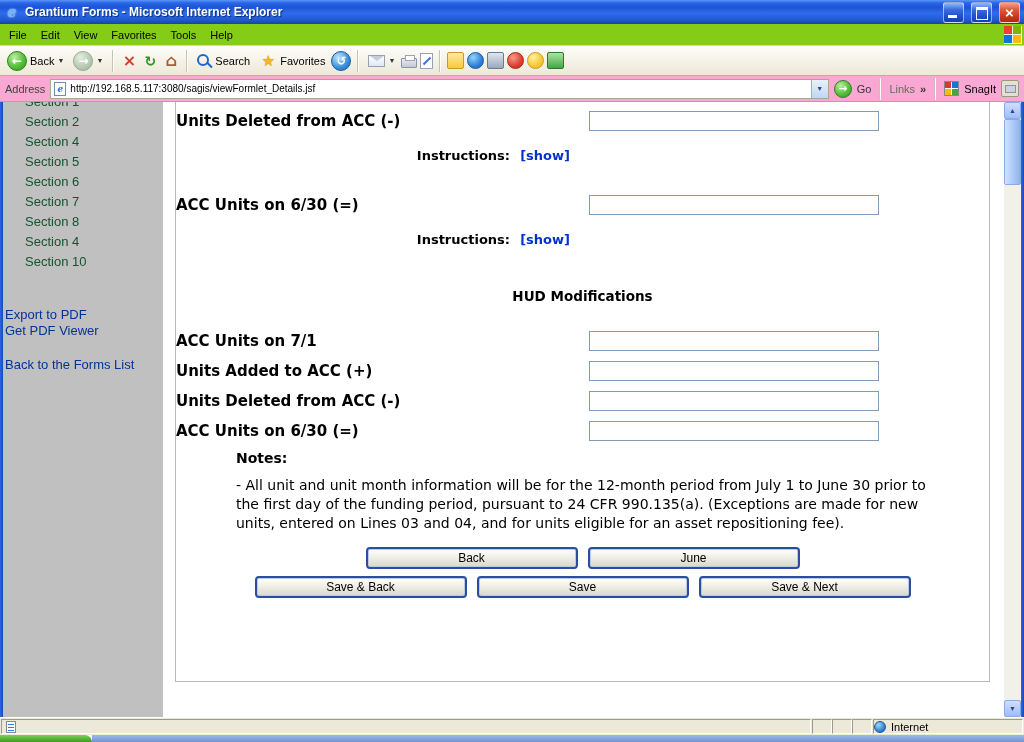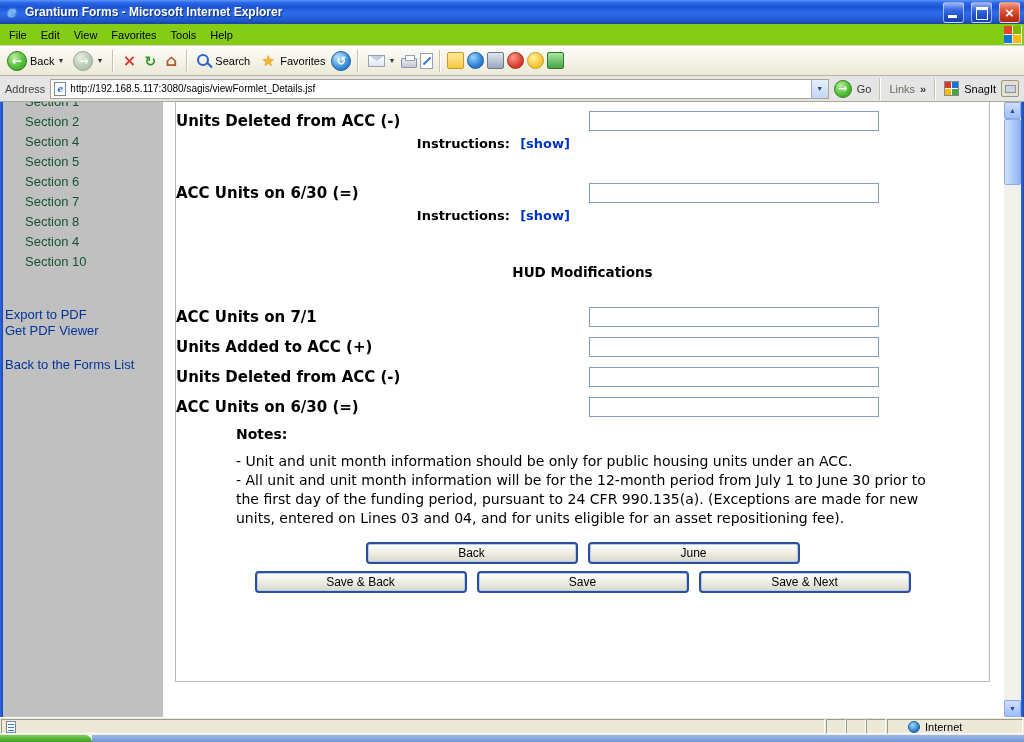"Address" .addrbar { background: #e5e5e5 -> #f9a8d4 }
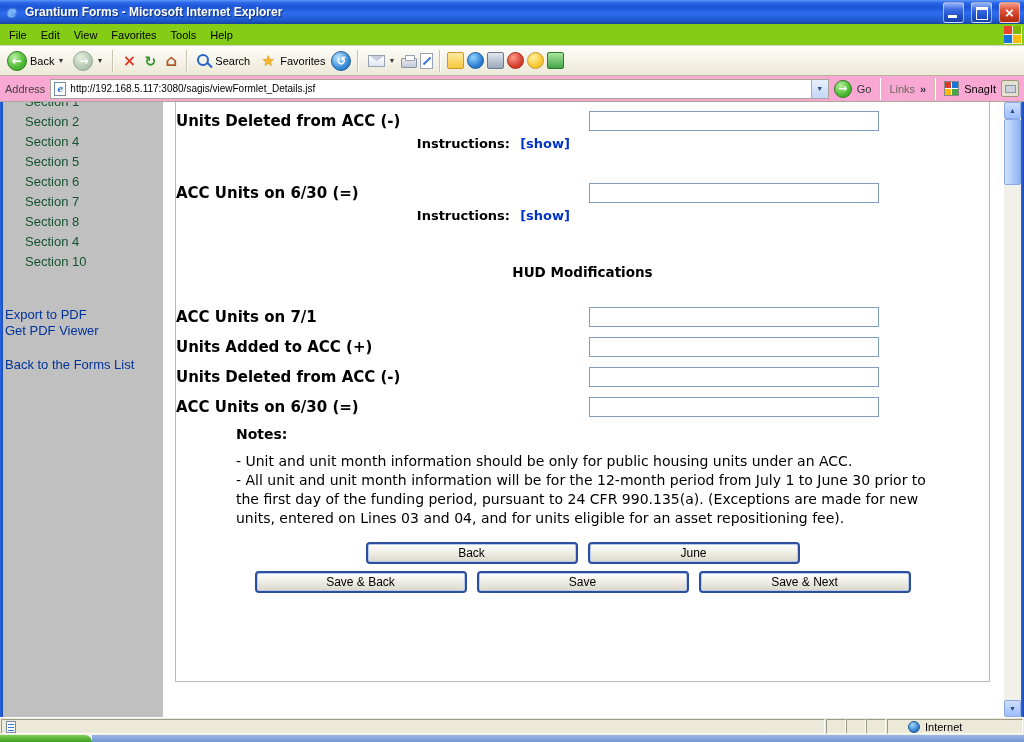"Instructions: [show]" .instr { margin-top: 4px -> 16px }
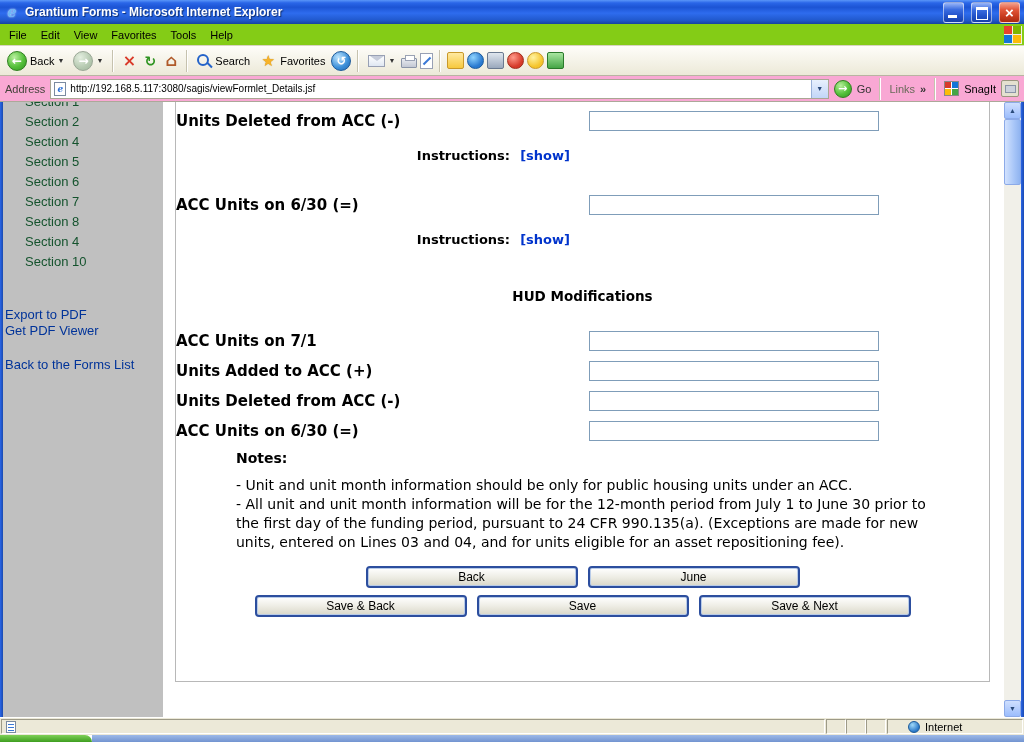"- Unit and unit month" div.notes { html: <div>- Unit and unit month information should be only for public housing units under an ACC.</div> -> none }
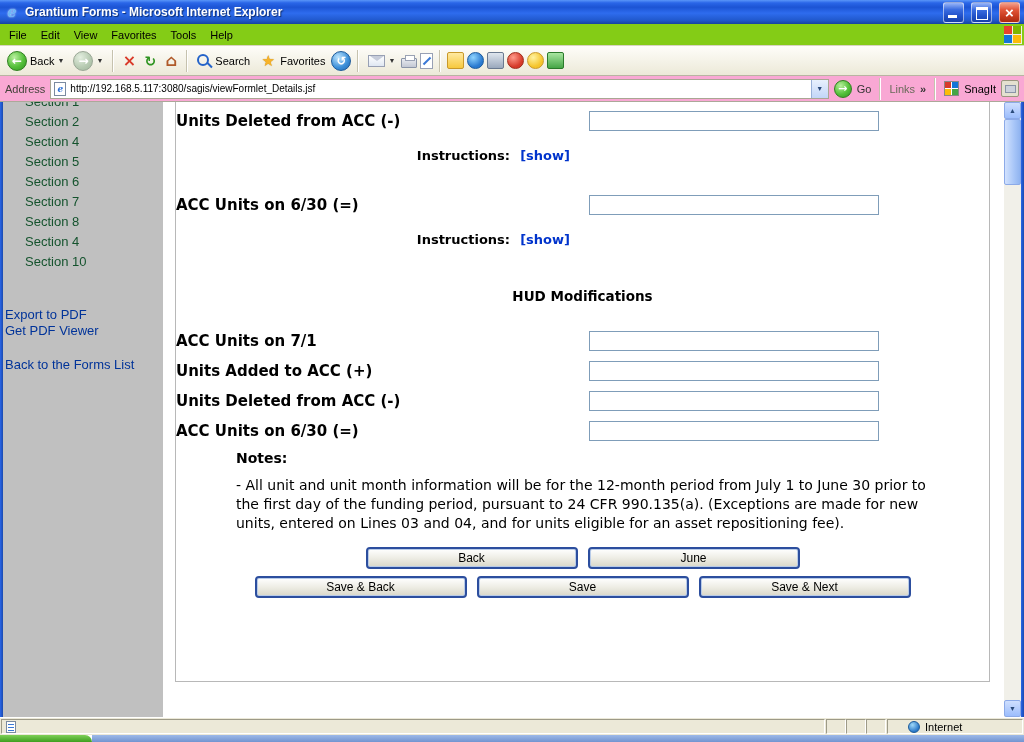"Internet" .sb-zone { padding-left: 20px -> 0; width: 136px -> 150px }
